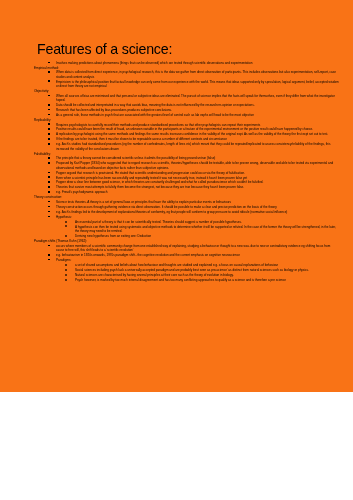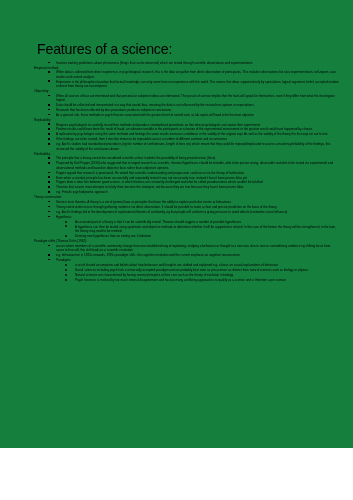"Features of a science:" .page { background: #15803d -> #f97316; height: 448px -> 392px }
